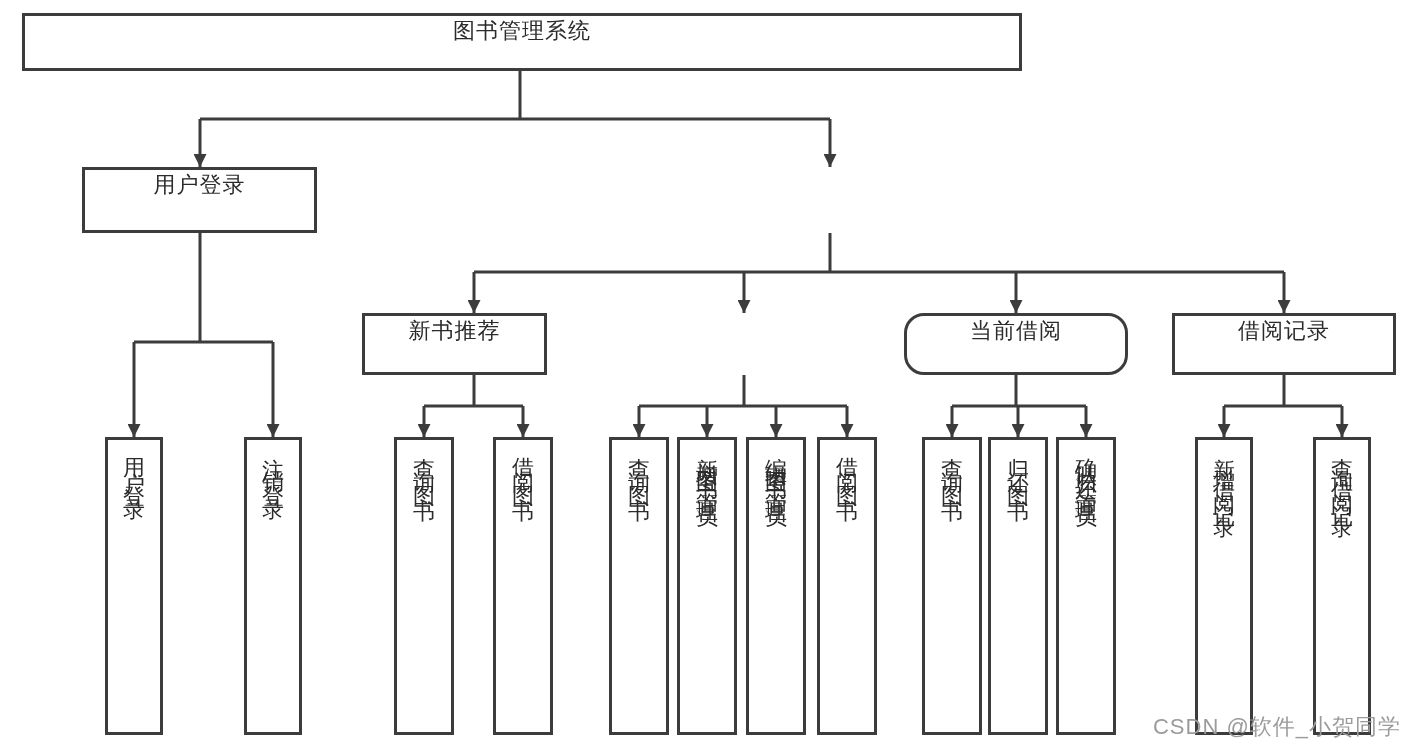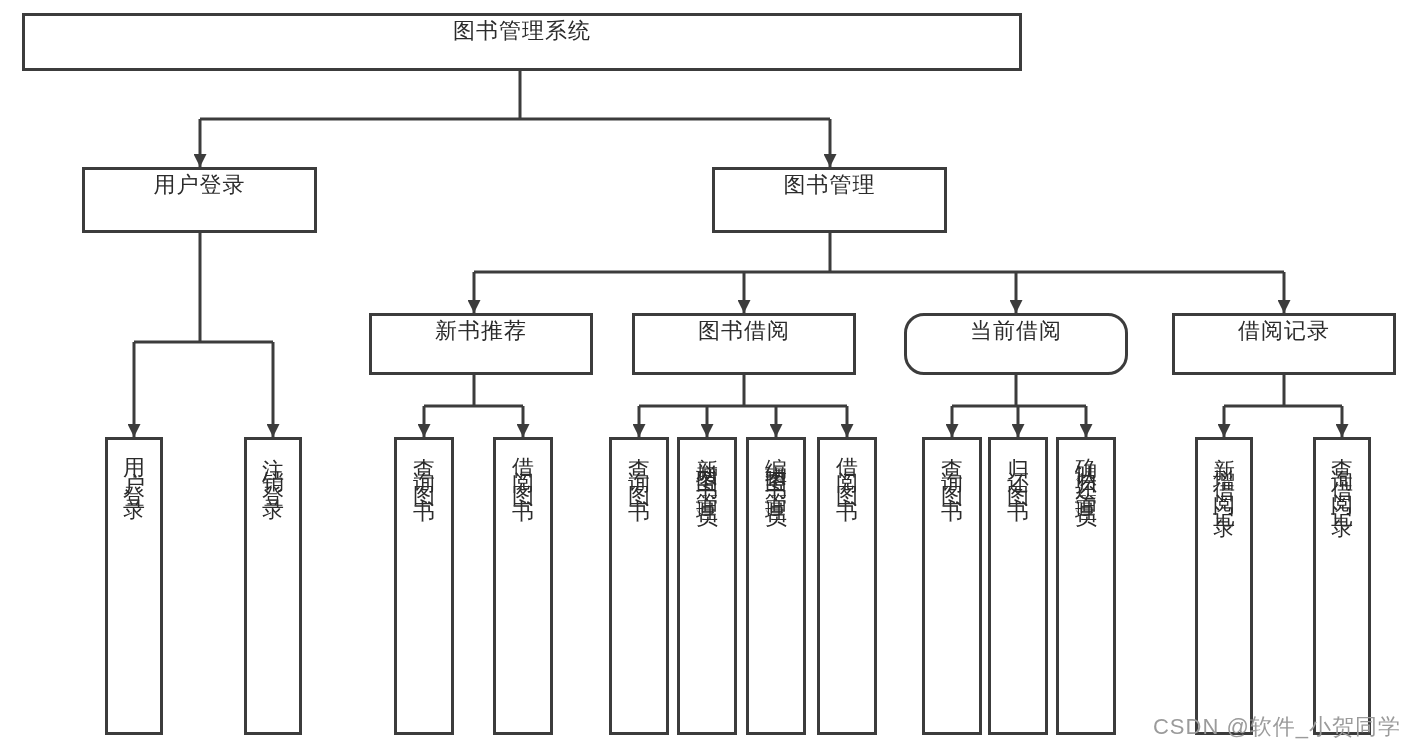"图书管理" div.box { html: <div> <span>图书管理</span> </div> -> none }
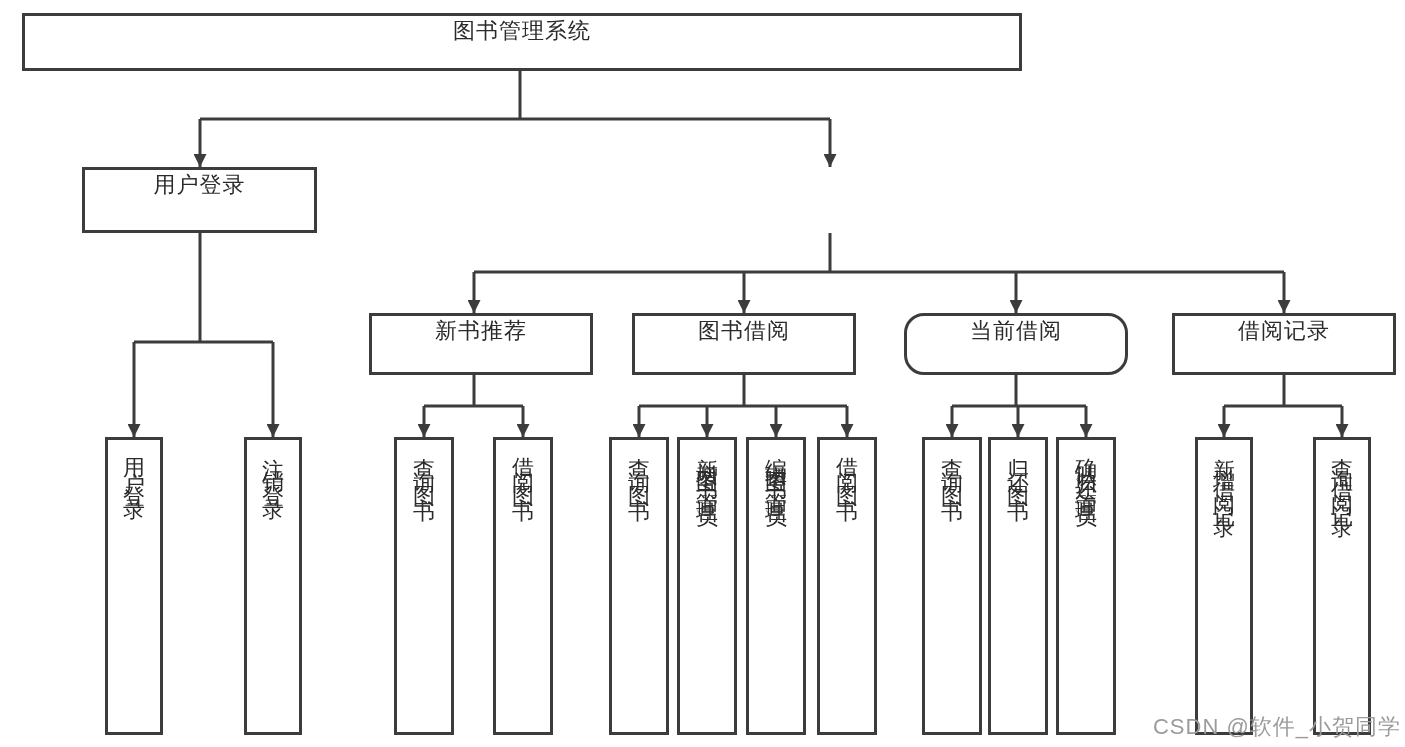"新书推荐" div.box { margin-left: 7px -> none; width: 224px -> 185px }
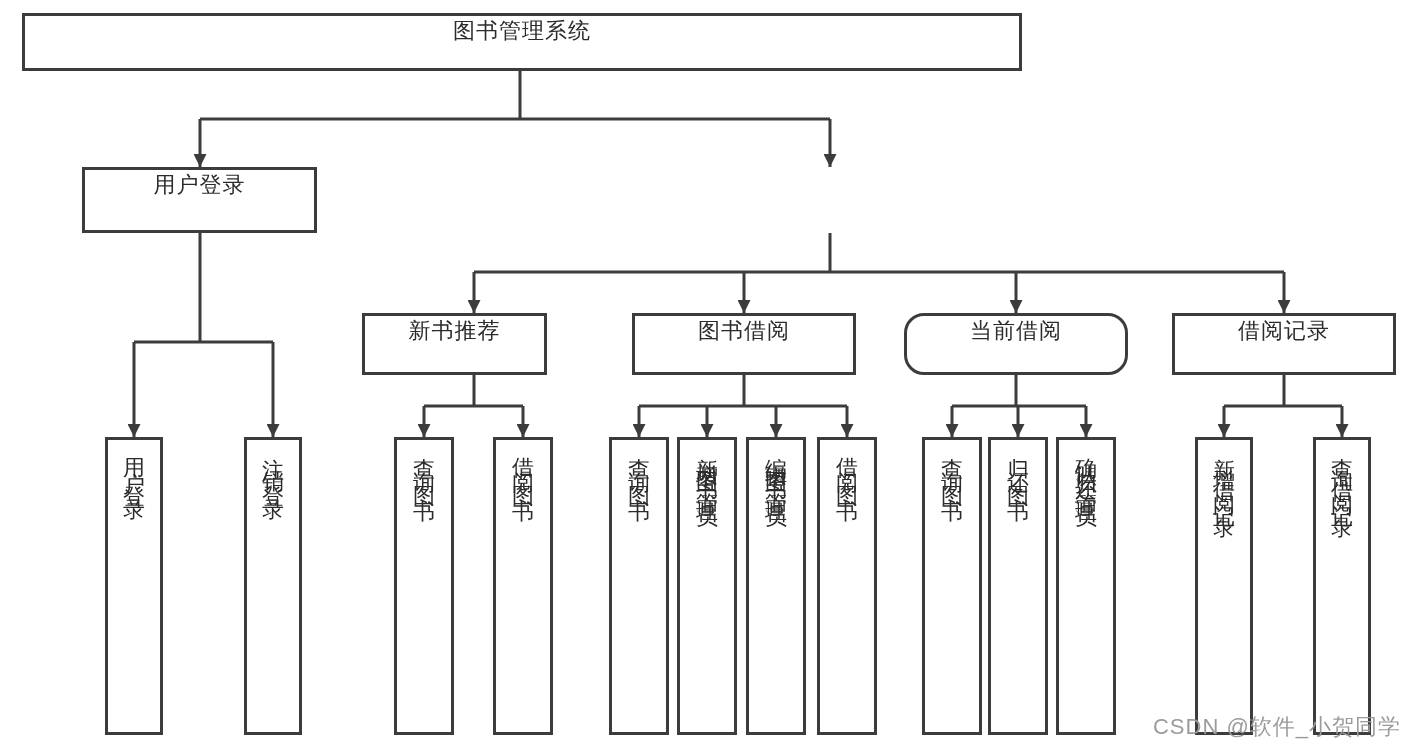"图书借阅" div.box { html: <div> <span>图书借阅</span> </div> -> none }
